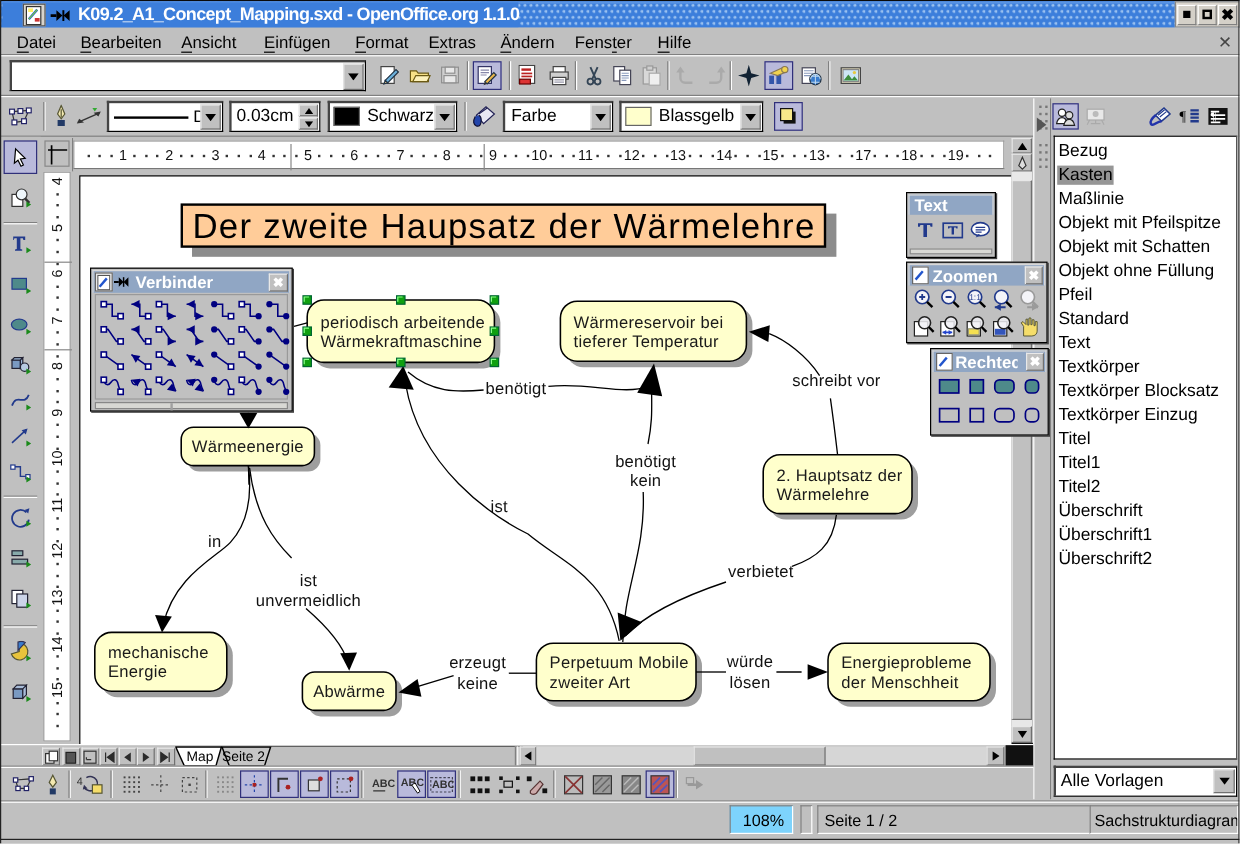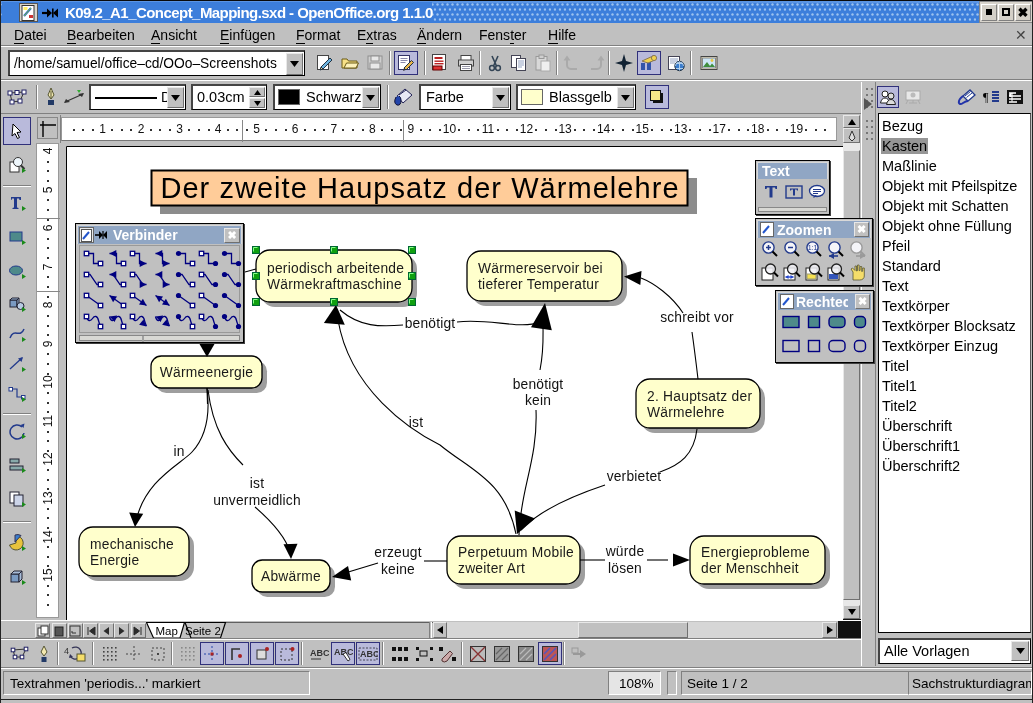"/home/samuel/office–cd/OOo–Screenshots" div { html: <div>/home/samuel/office–cd/OOo–Screenshots</div> -> none }
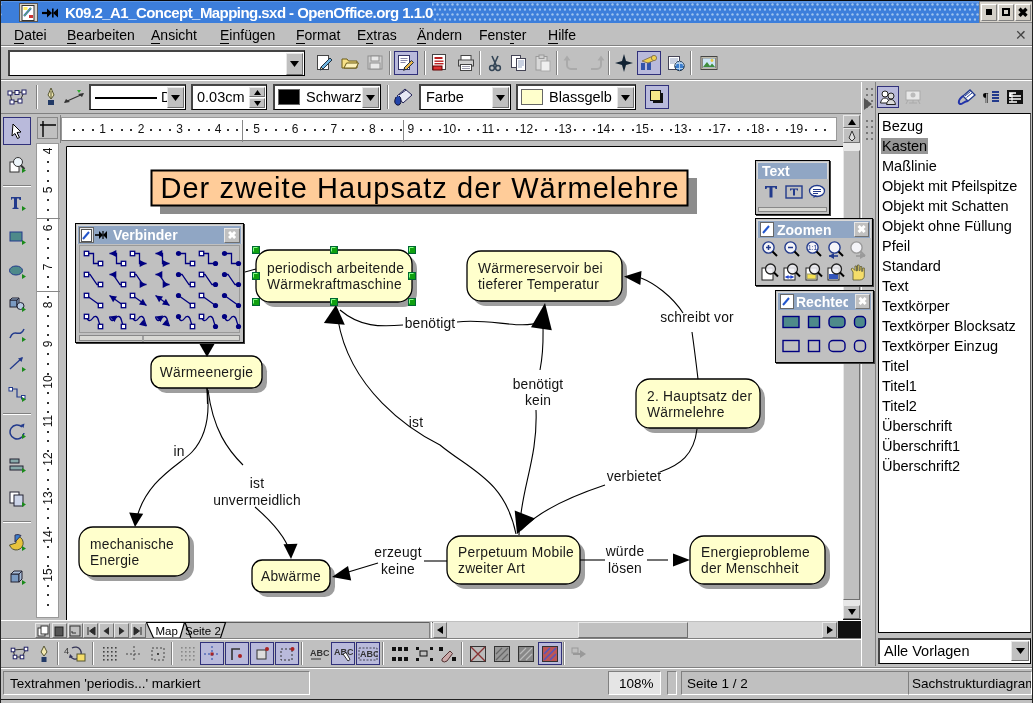"Textrahmen 'periodis...' markiert" div.abs { html: <div> <div>Textrahmen 'periodis...' markiert</div> </div> -> none }
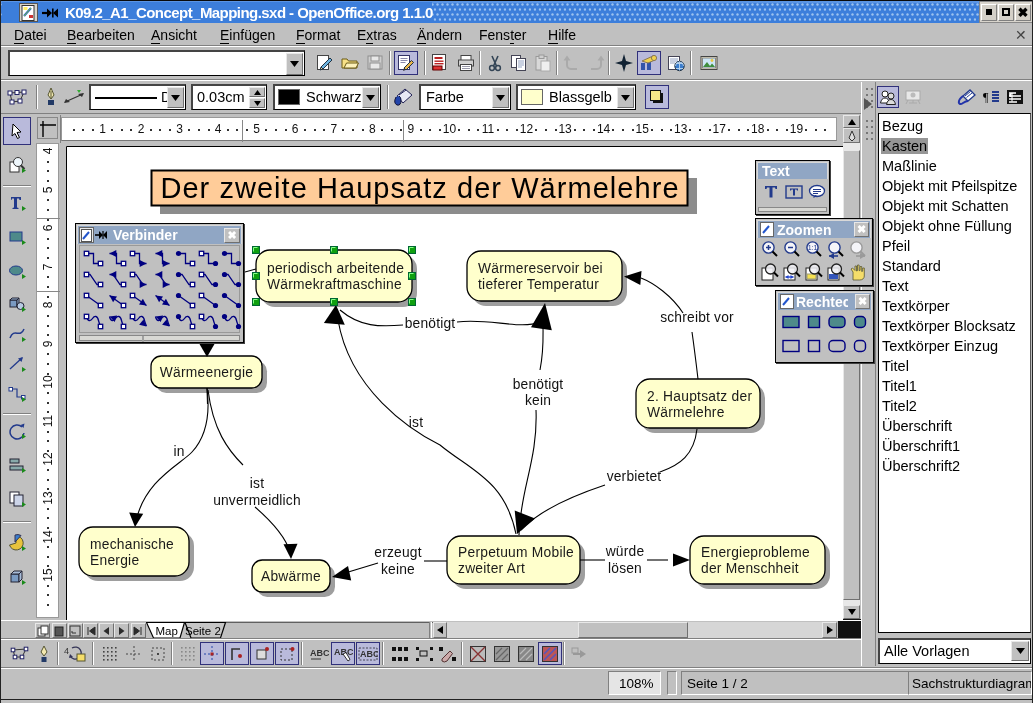"108%" div.abs { background: #e5e5e5 -> #7dd3fc }
